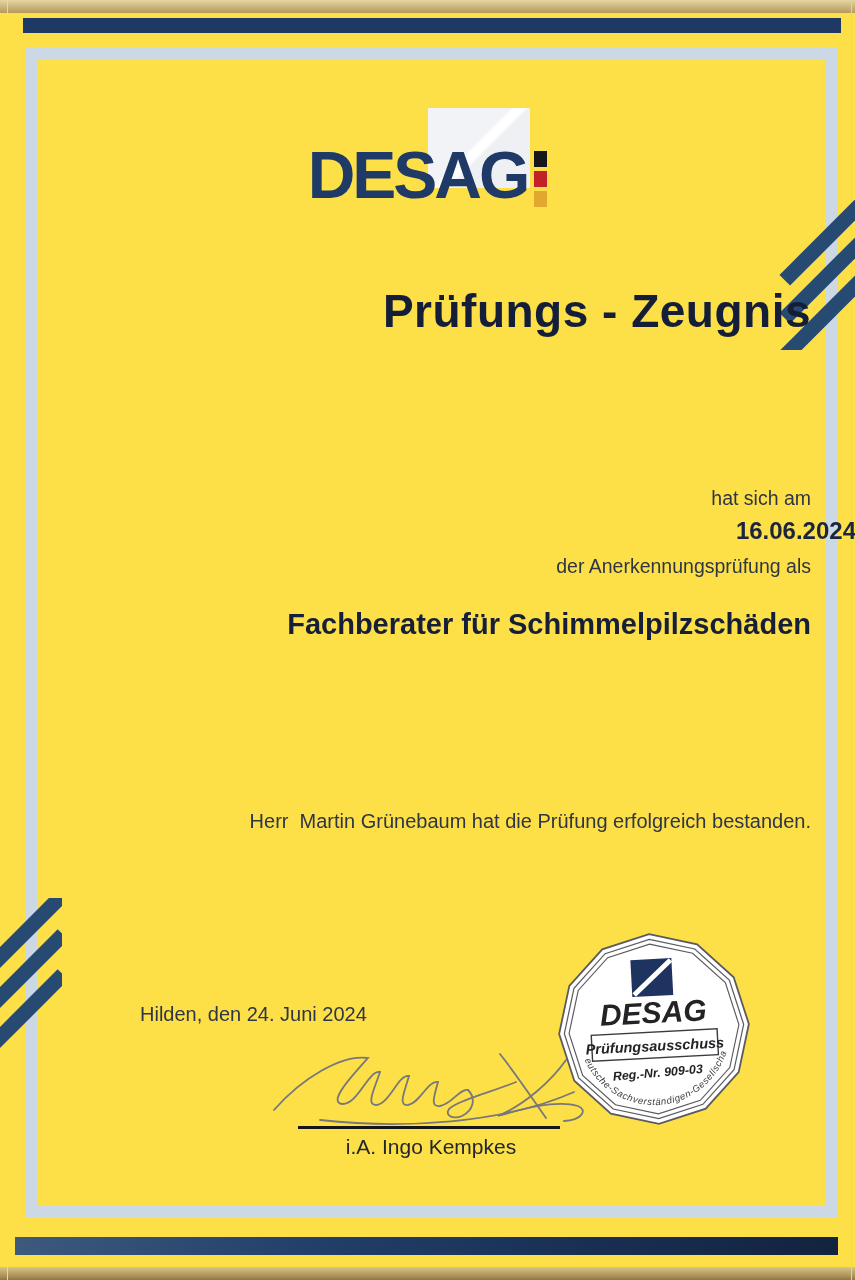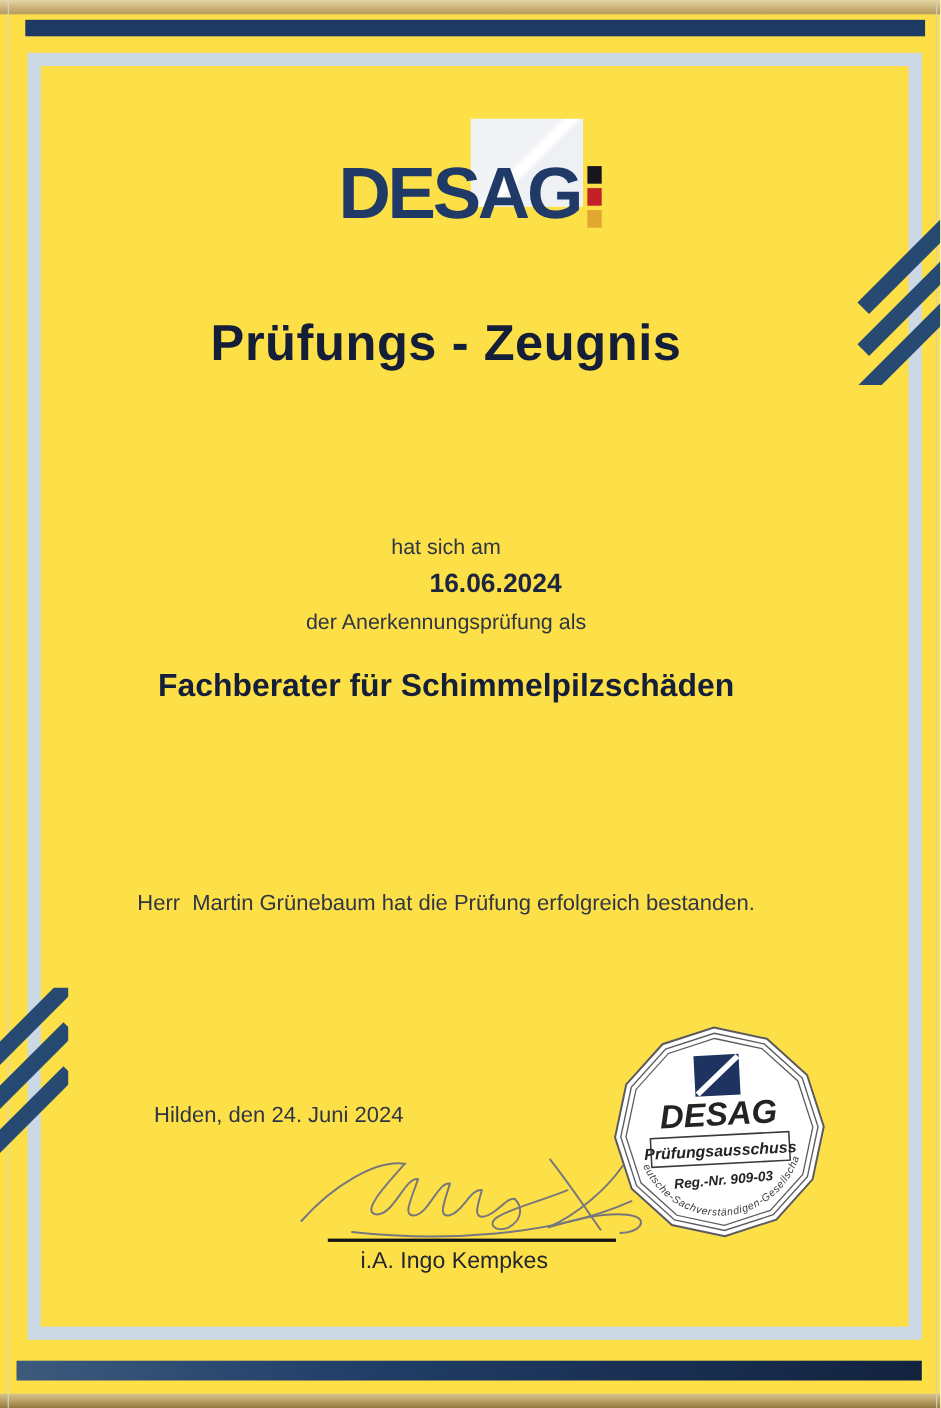"Prüfungs - Zeugnis" .cline { text-align: center -> right }
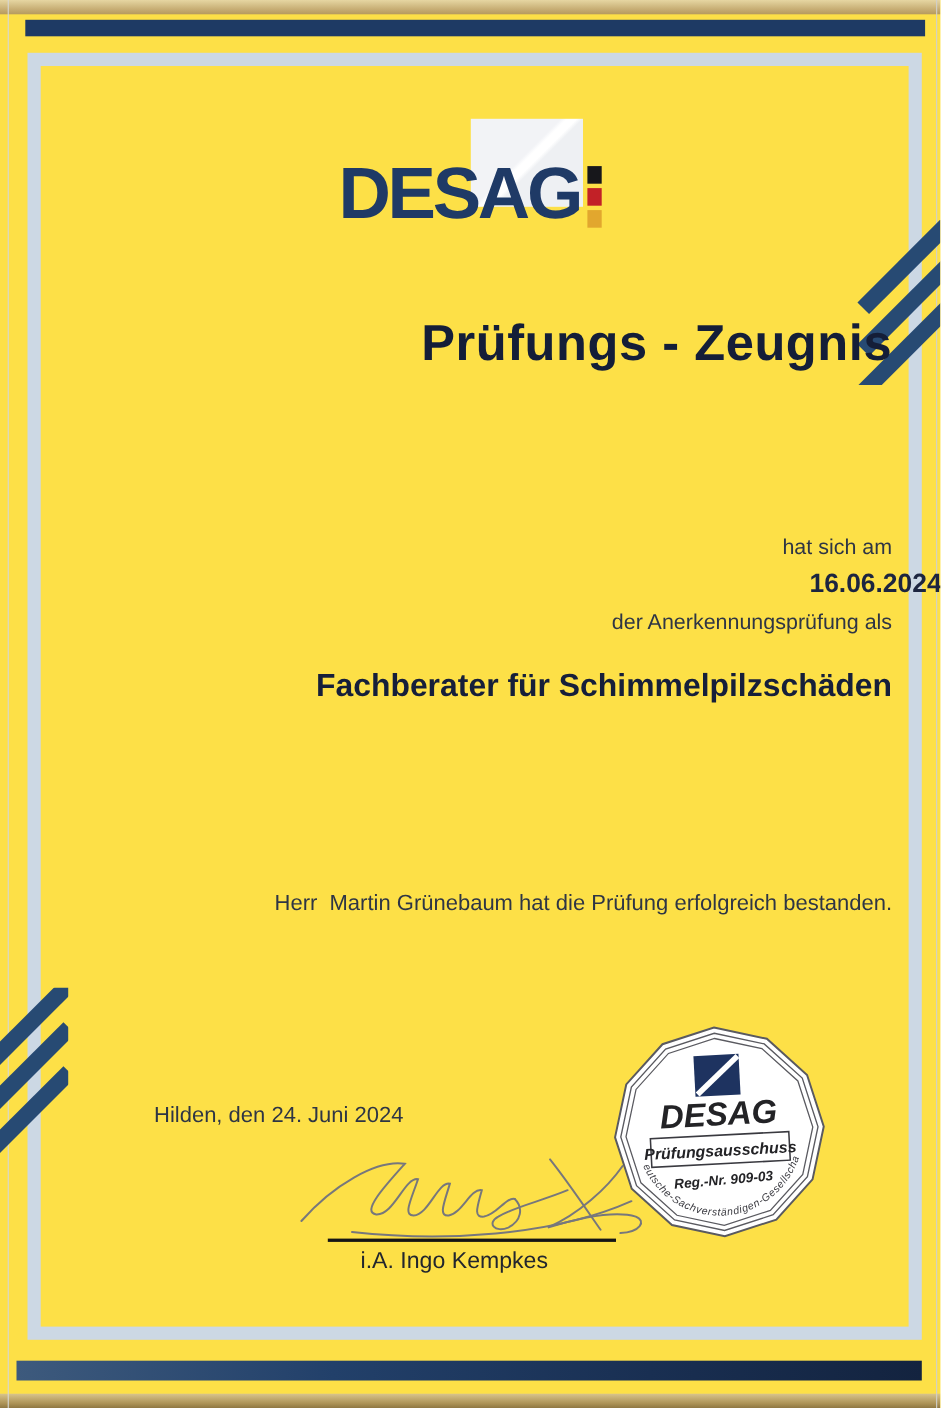"i.A. Ingo Kempkes" .sig-name { left: 282px -> 300px }
